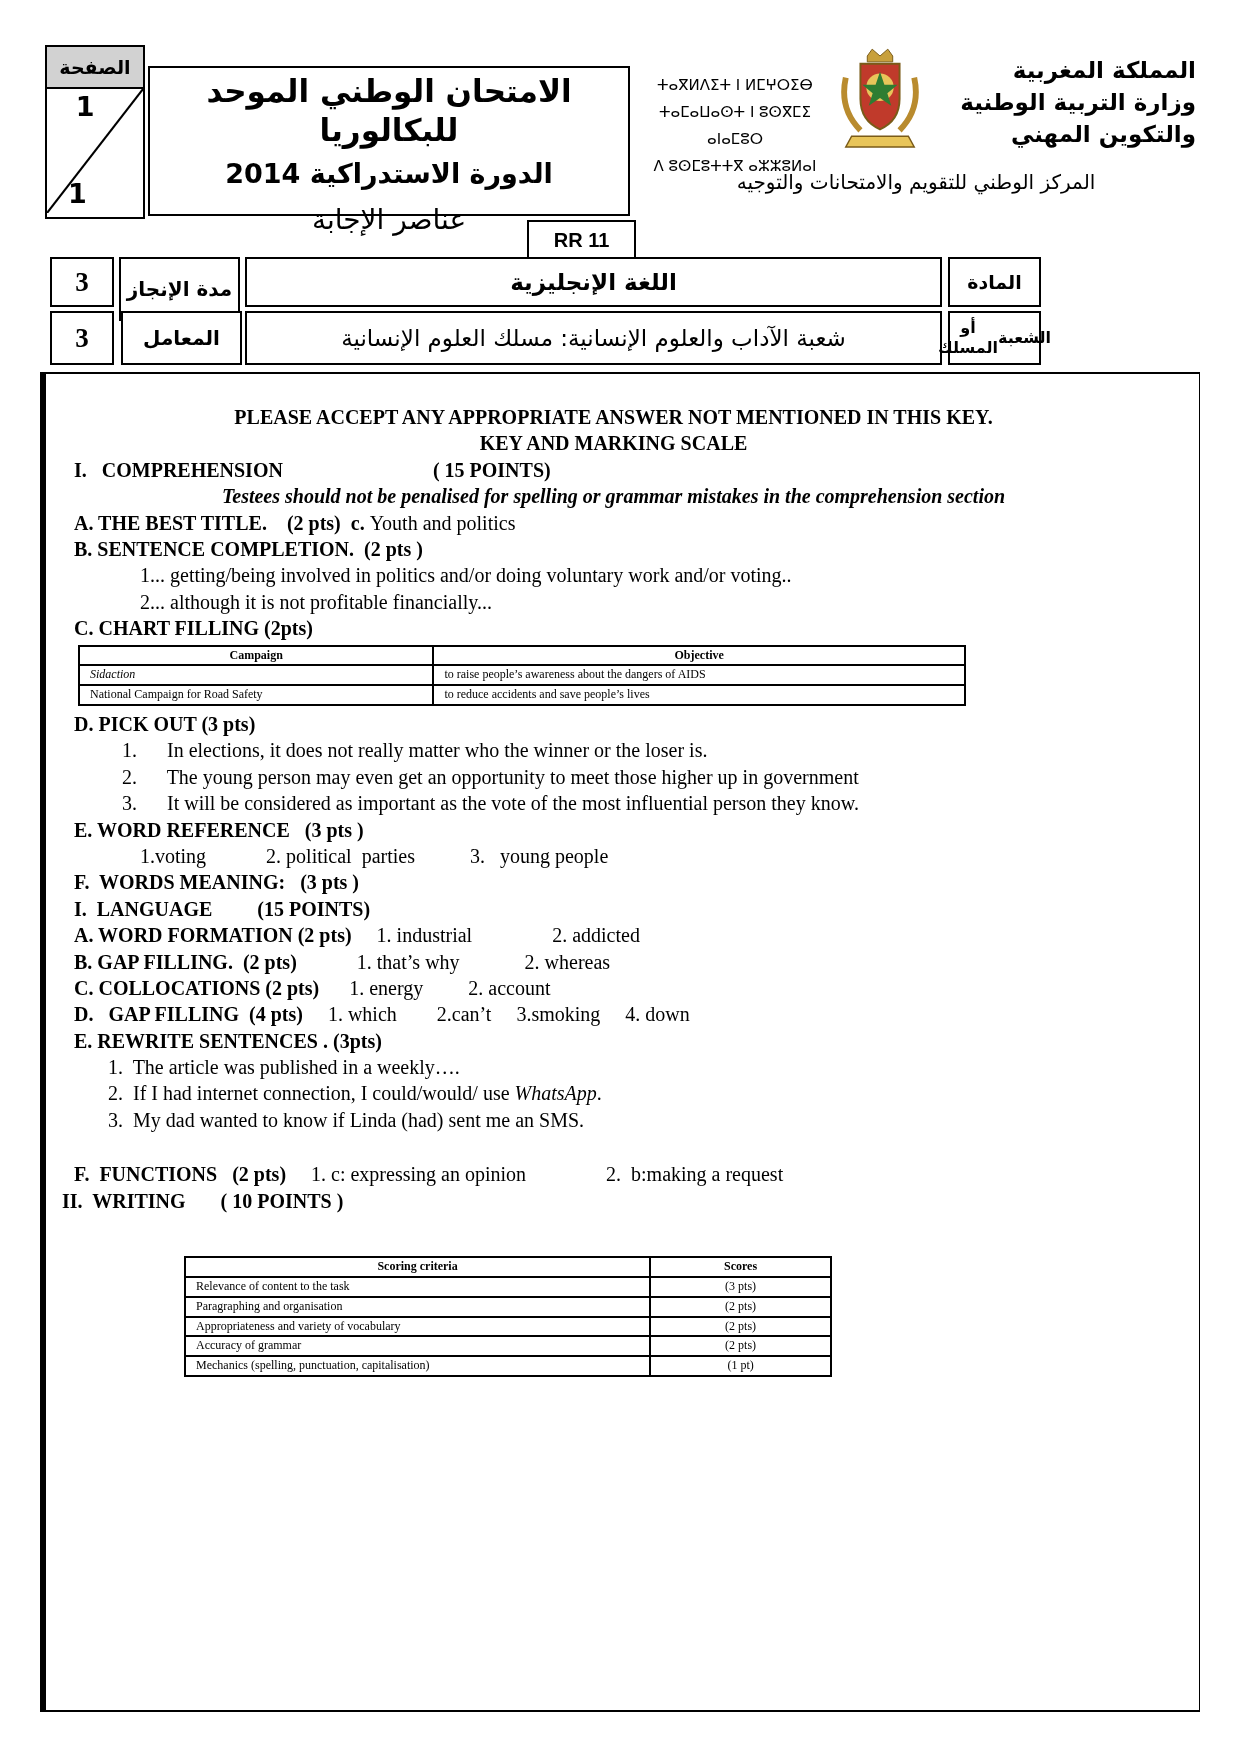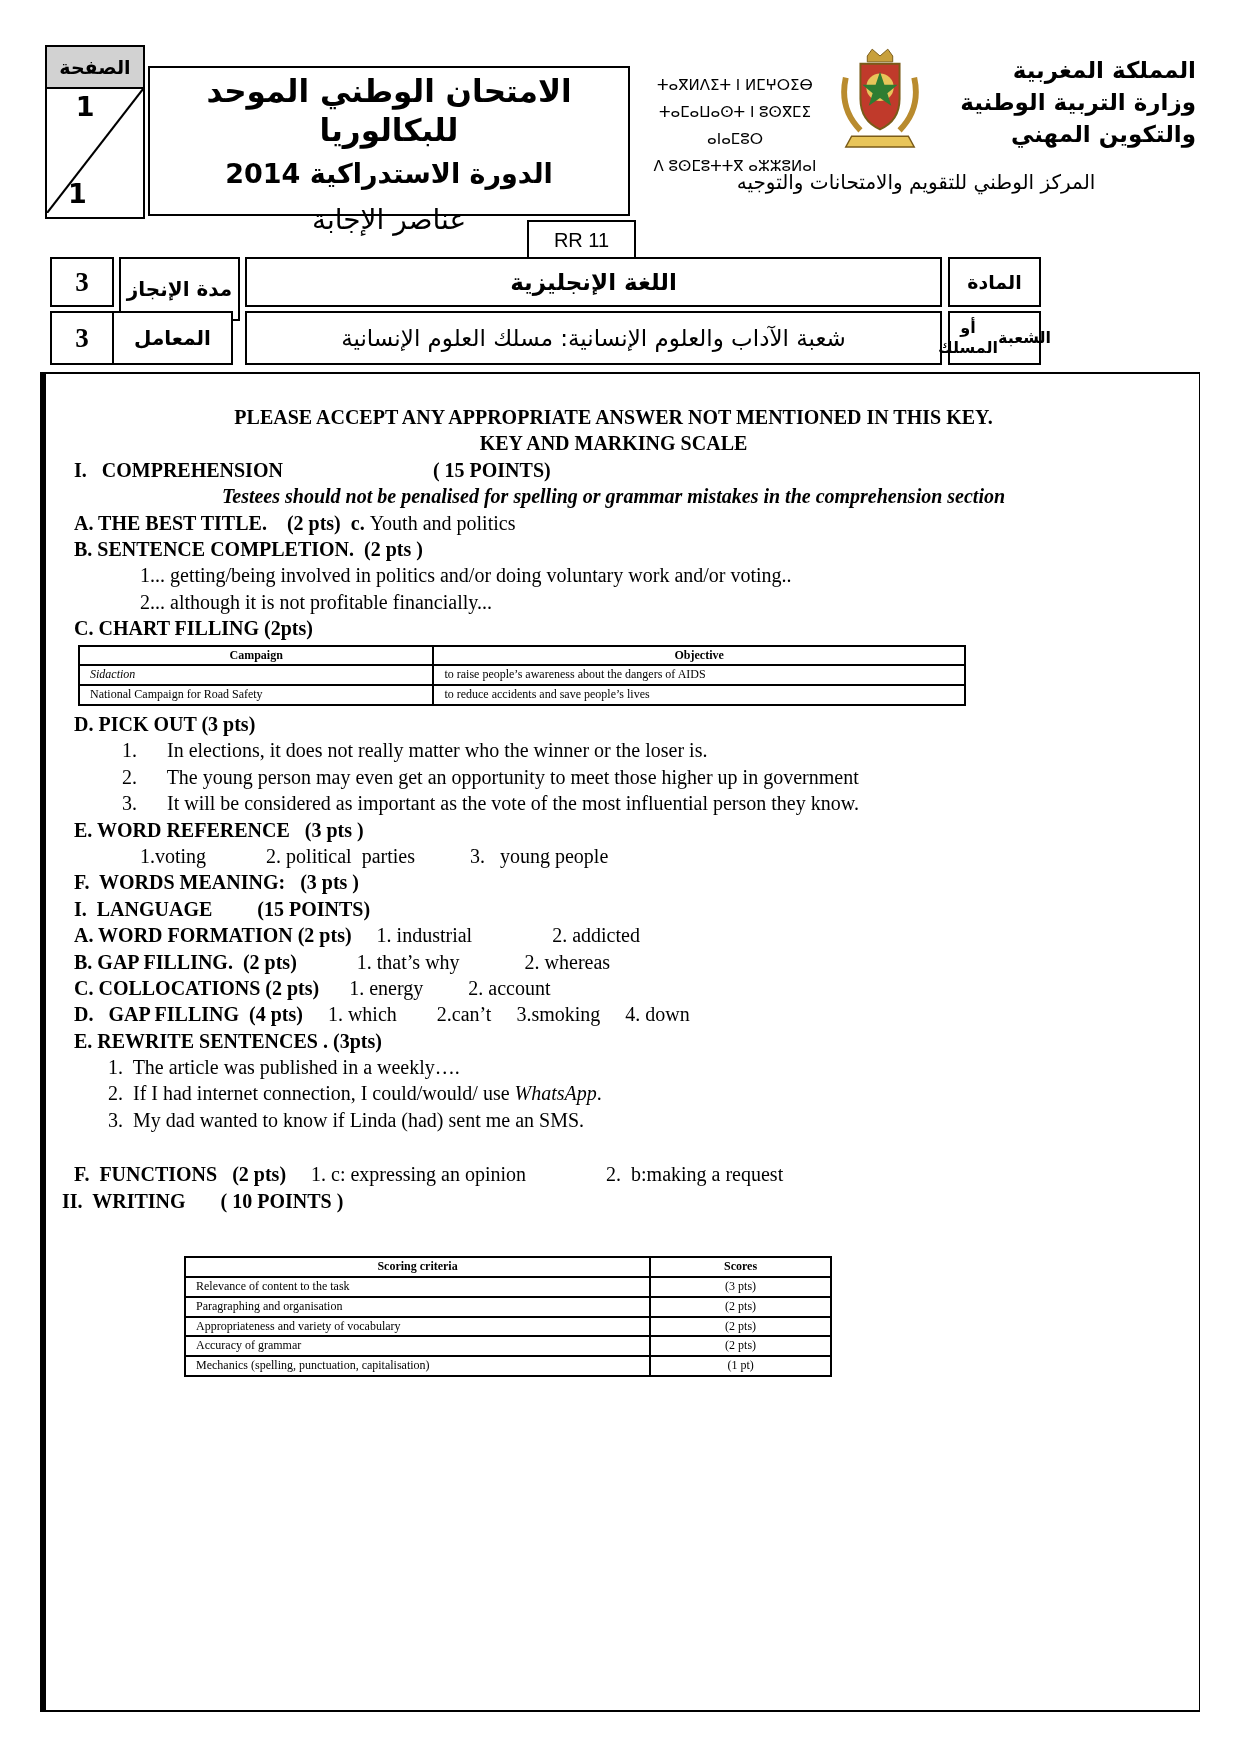"RR 11" .rr-box { font-weight: normal -> bold }
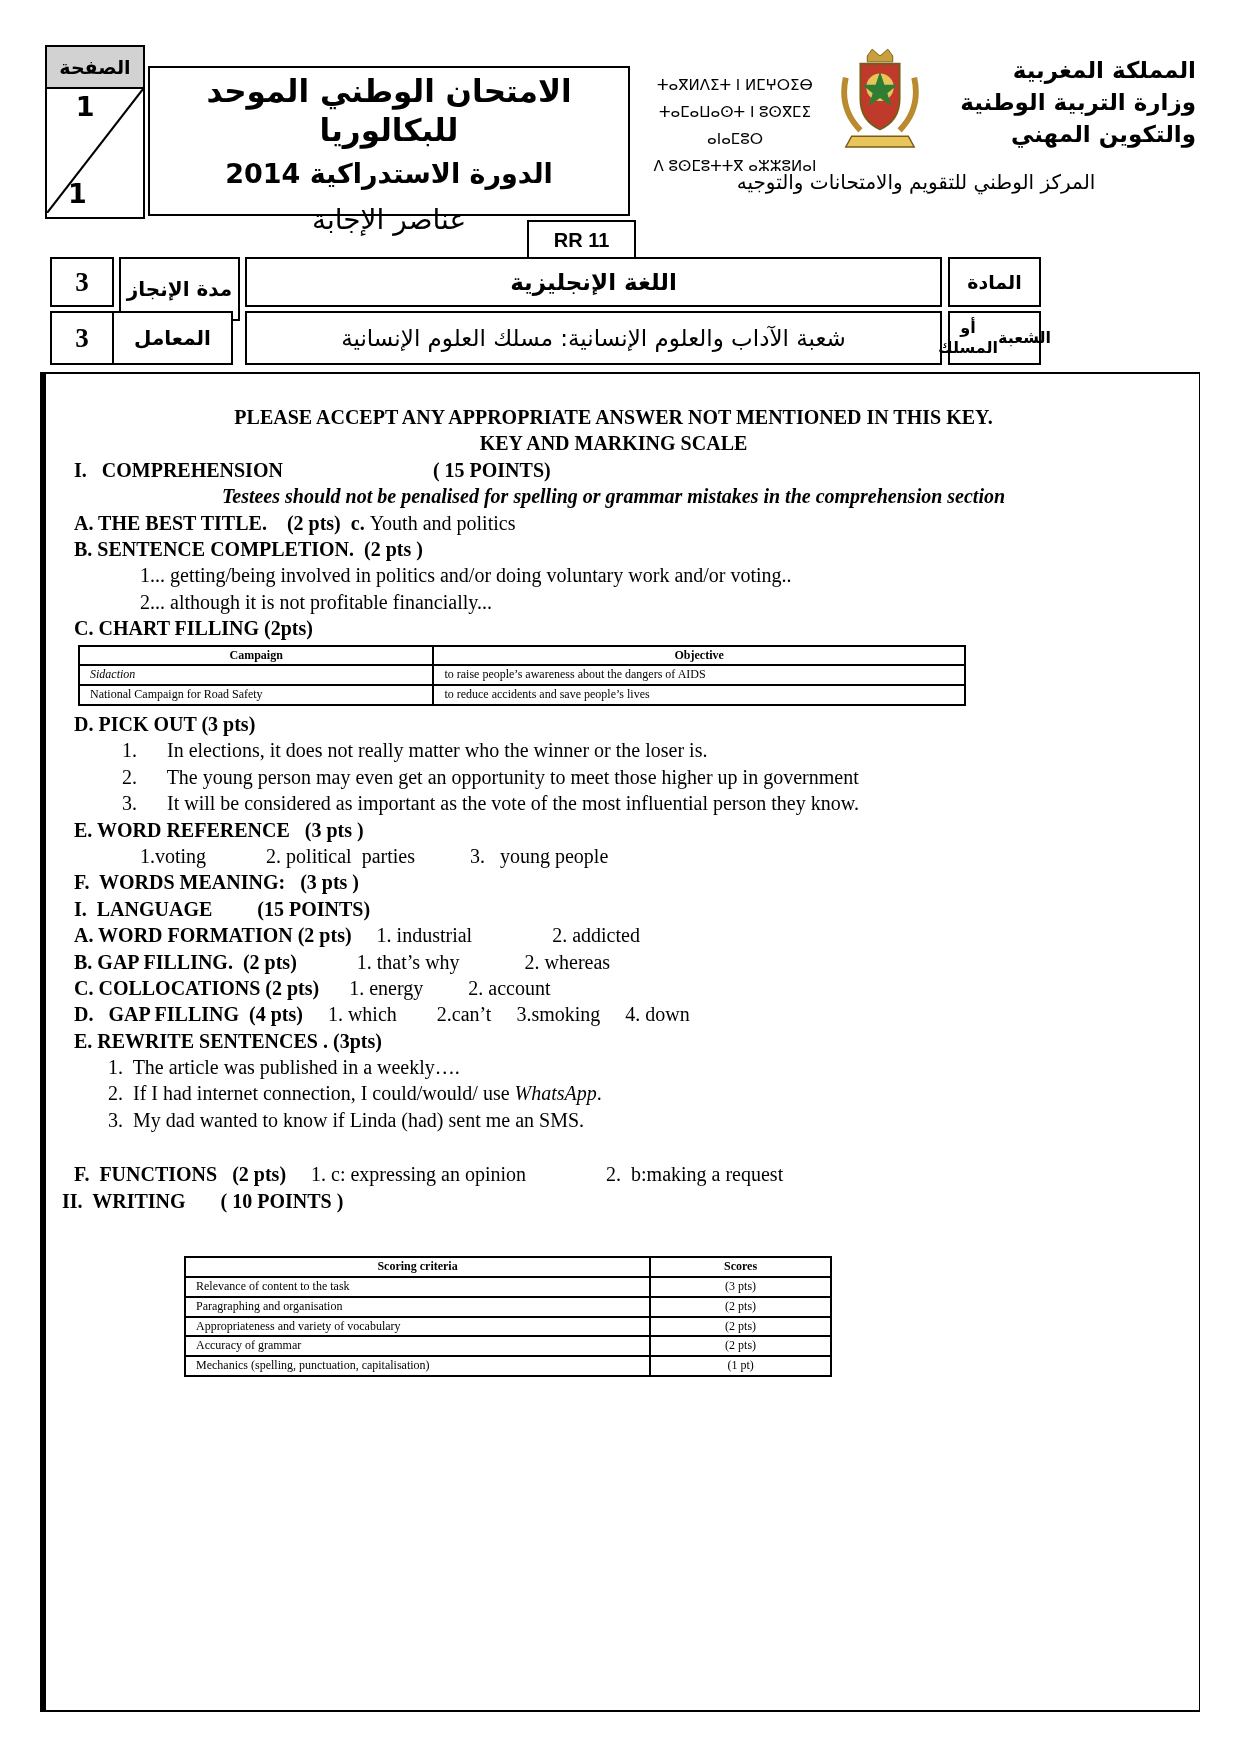"المعامل" .c-lab2 { left: 112px -> 121px }
